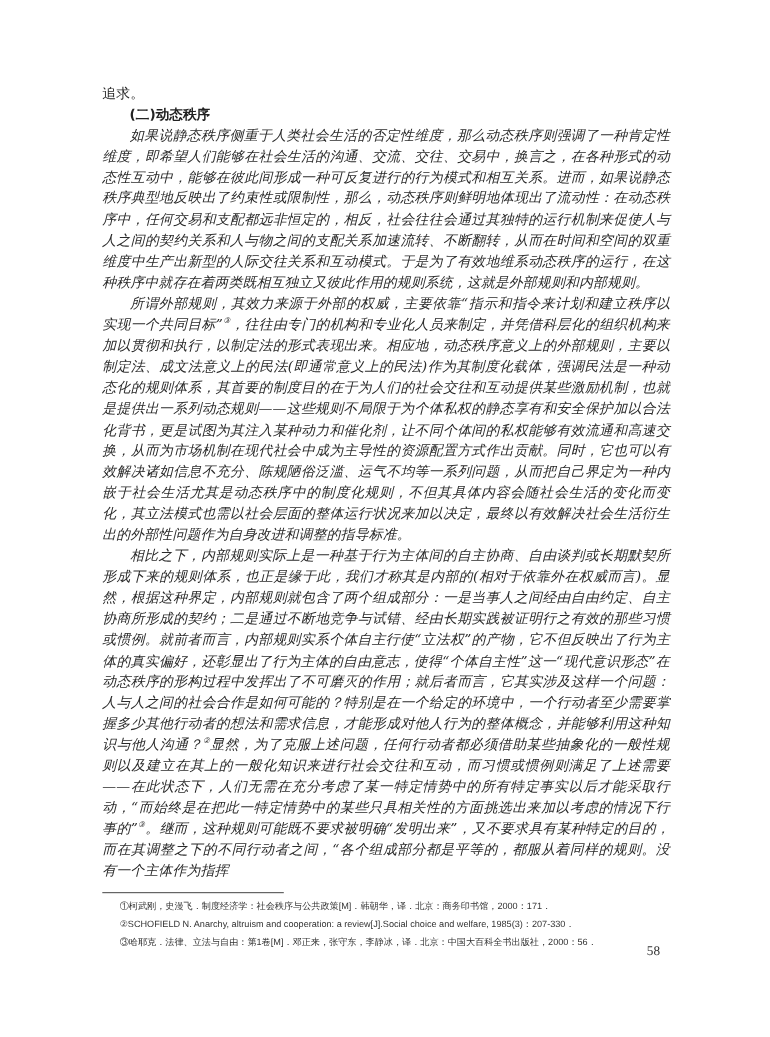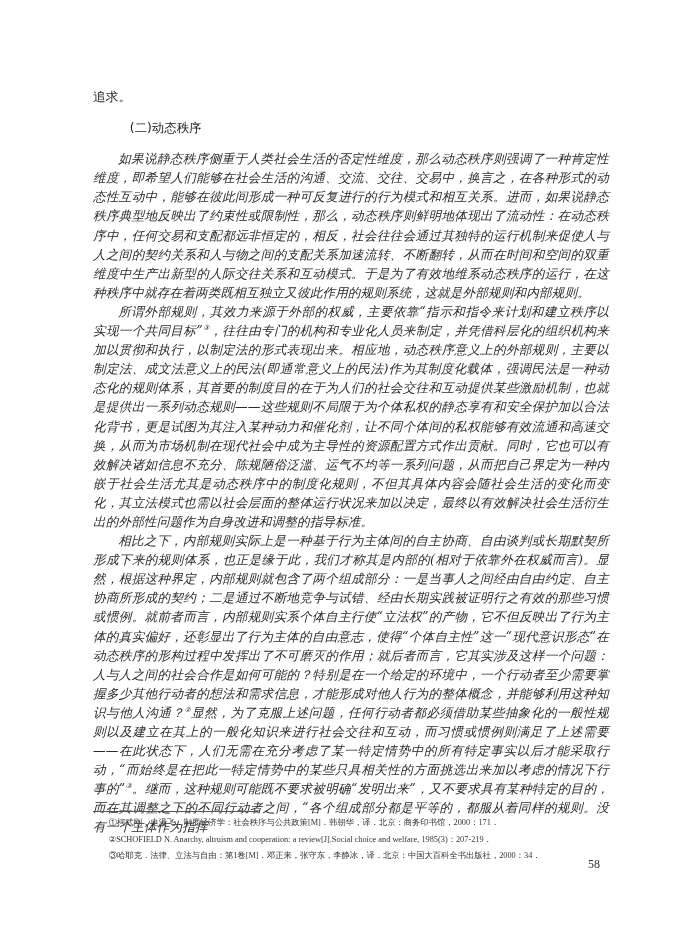"追求。" .page { top: 87px -> 75px }
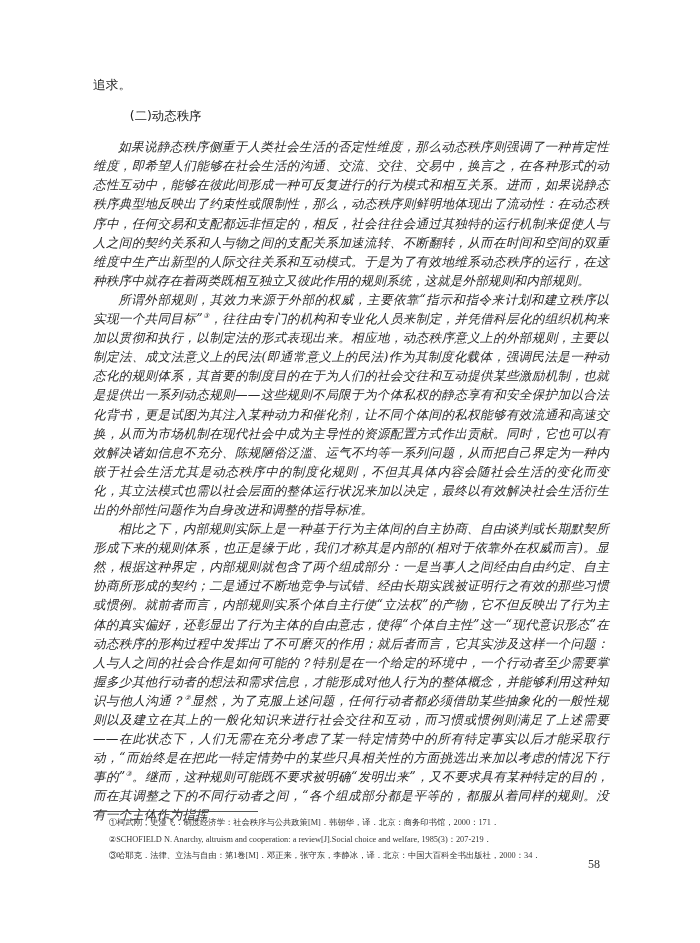"(二)动态秩序" .heading { font-weight: normal -> bold; margin: 12px -> 0 }
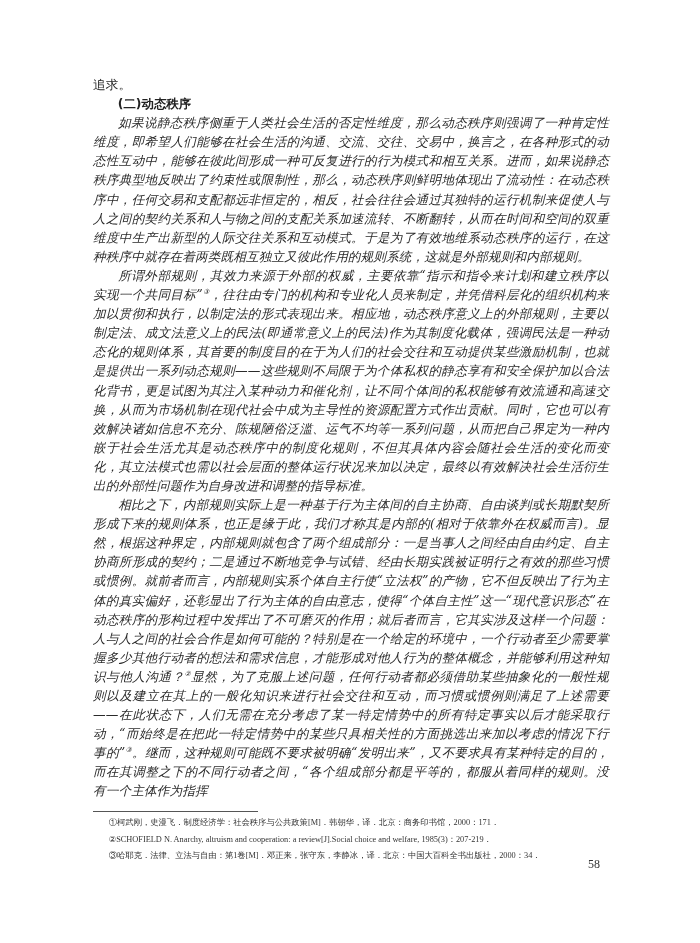"①柯武刚，史漫飞．制度经济学：社会秩序与公共政策[M]．韩朝华，译．北京：商务印" .footnotes { font-family: Liberation Serif, serif -> Liberation Sans, sans-serif }
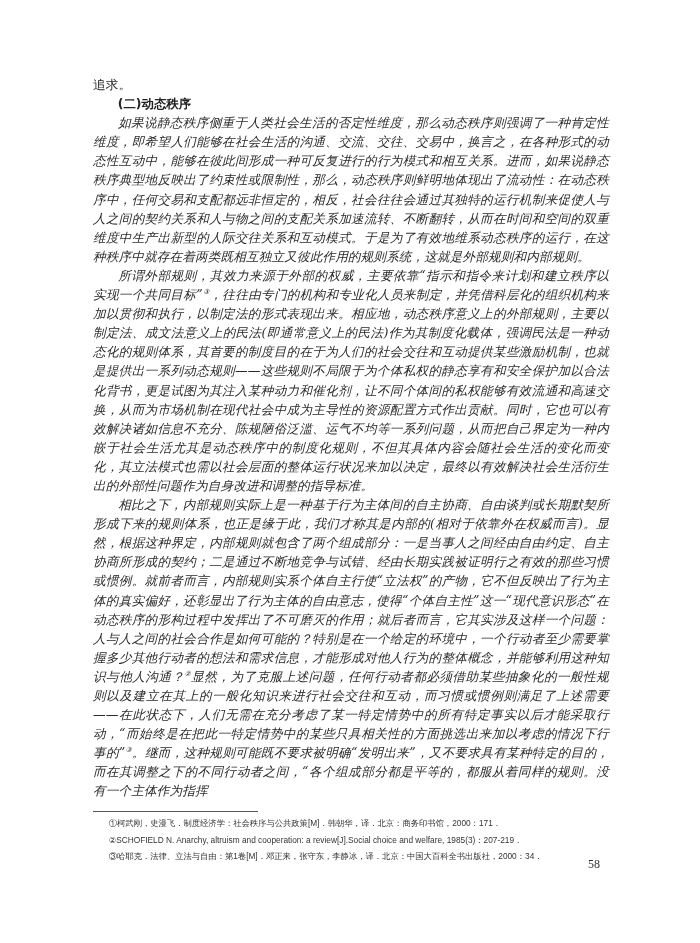"②SCHOFIELD N. Anarchy, altruism and" div.footnote { text: 207-219 -> 207-330 }
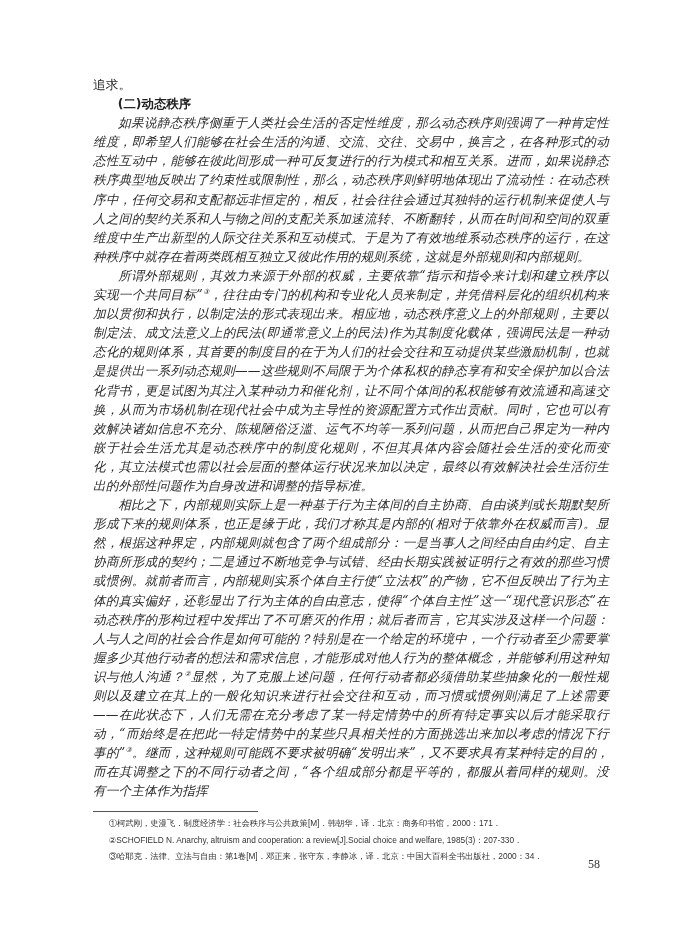"③哈耶克．法律、立法与自由：第1卷[M]．邓正来，张守东，李静冰，译．北京：中国" div.footnote { text: 34 -> 56 }
